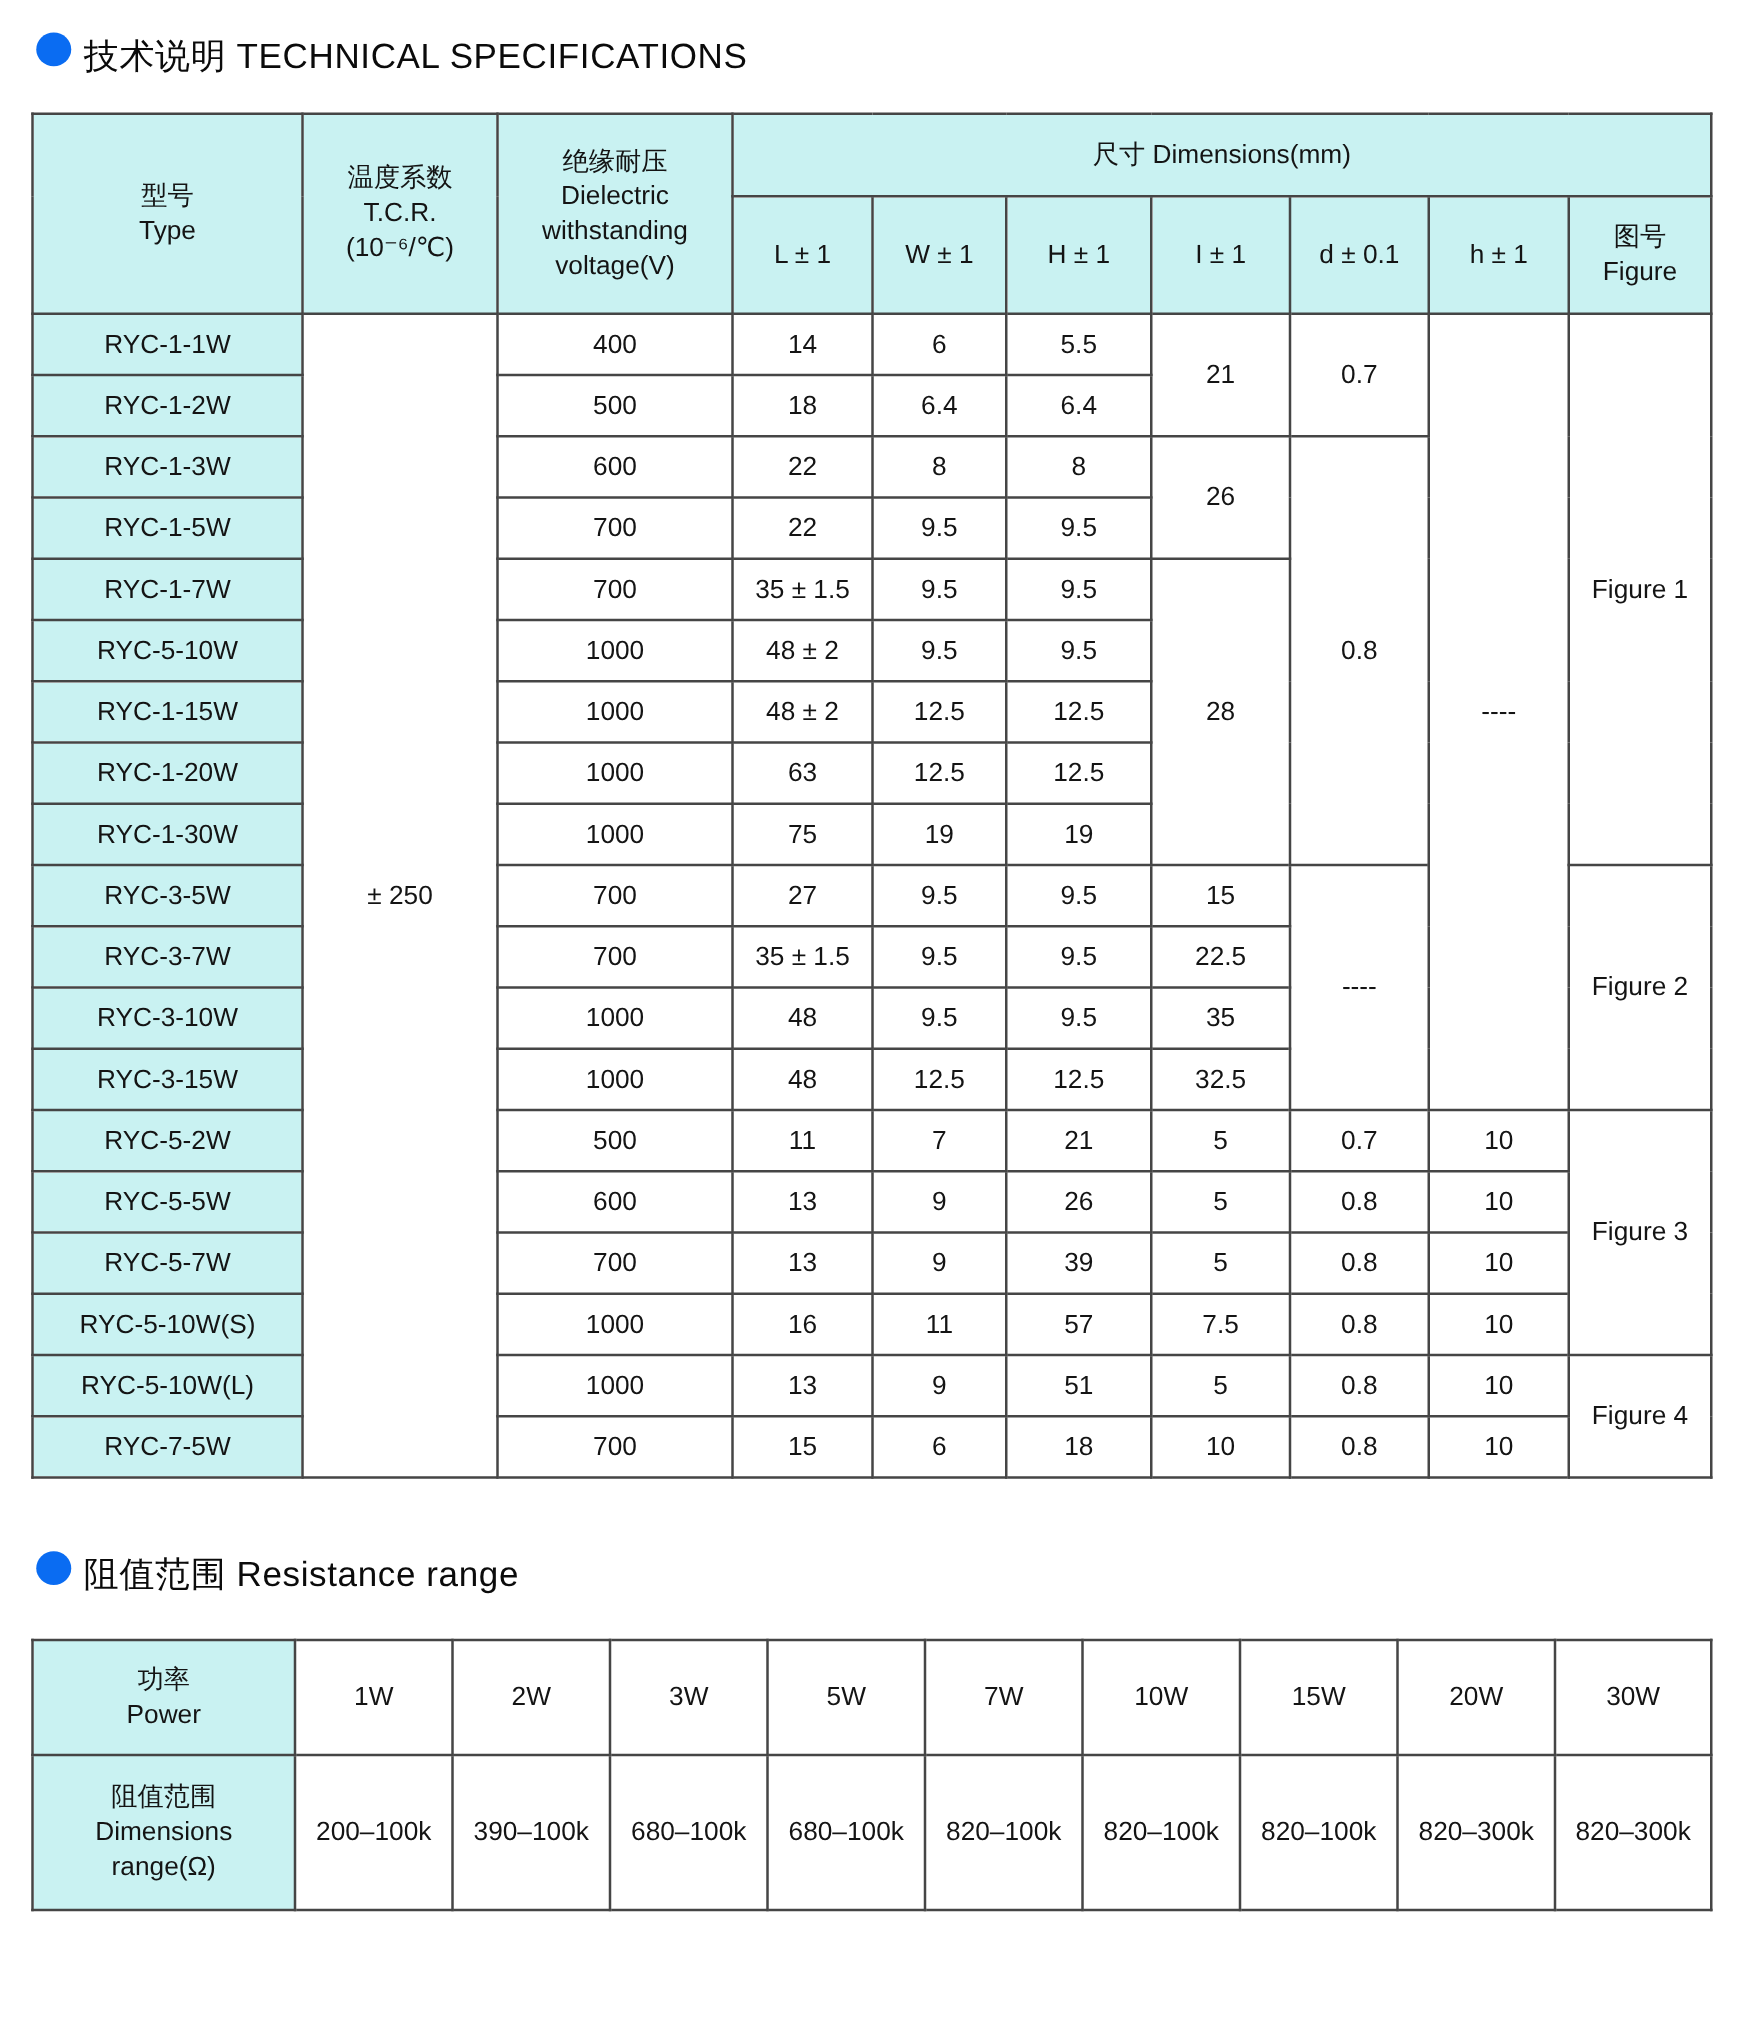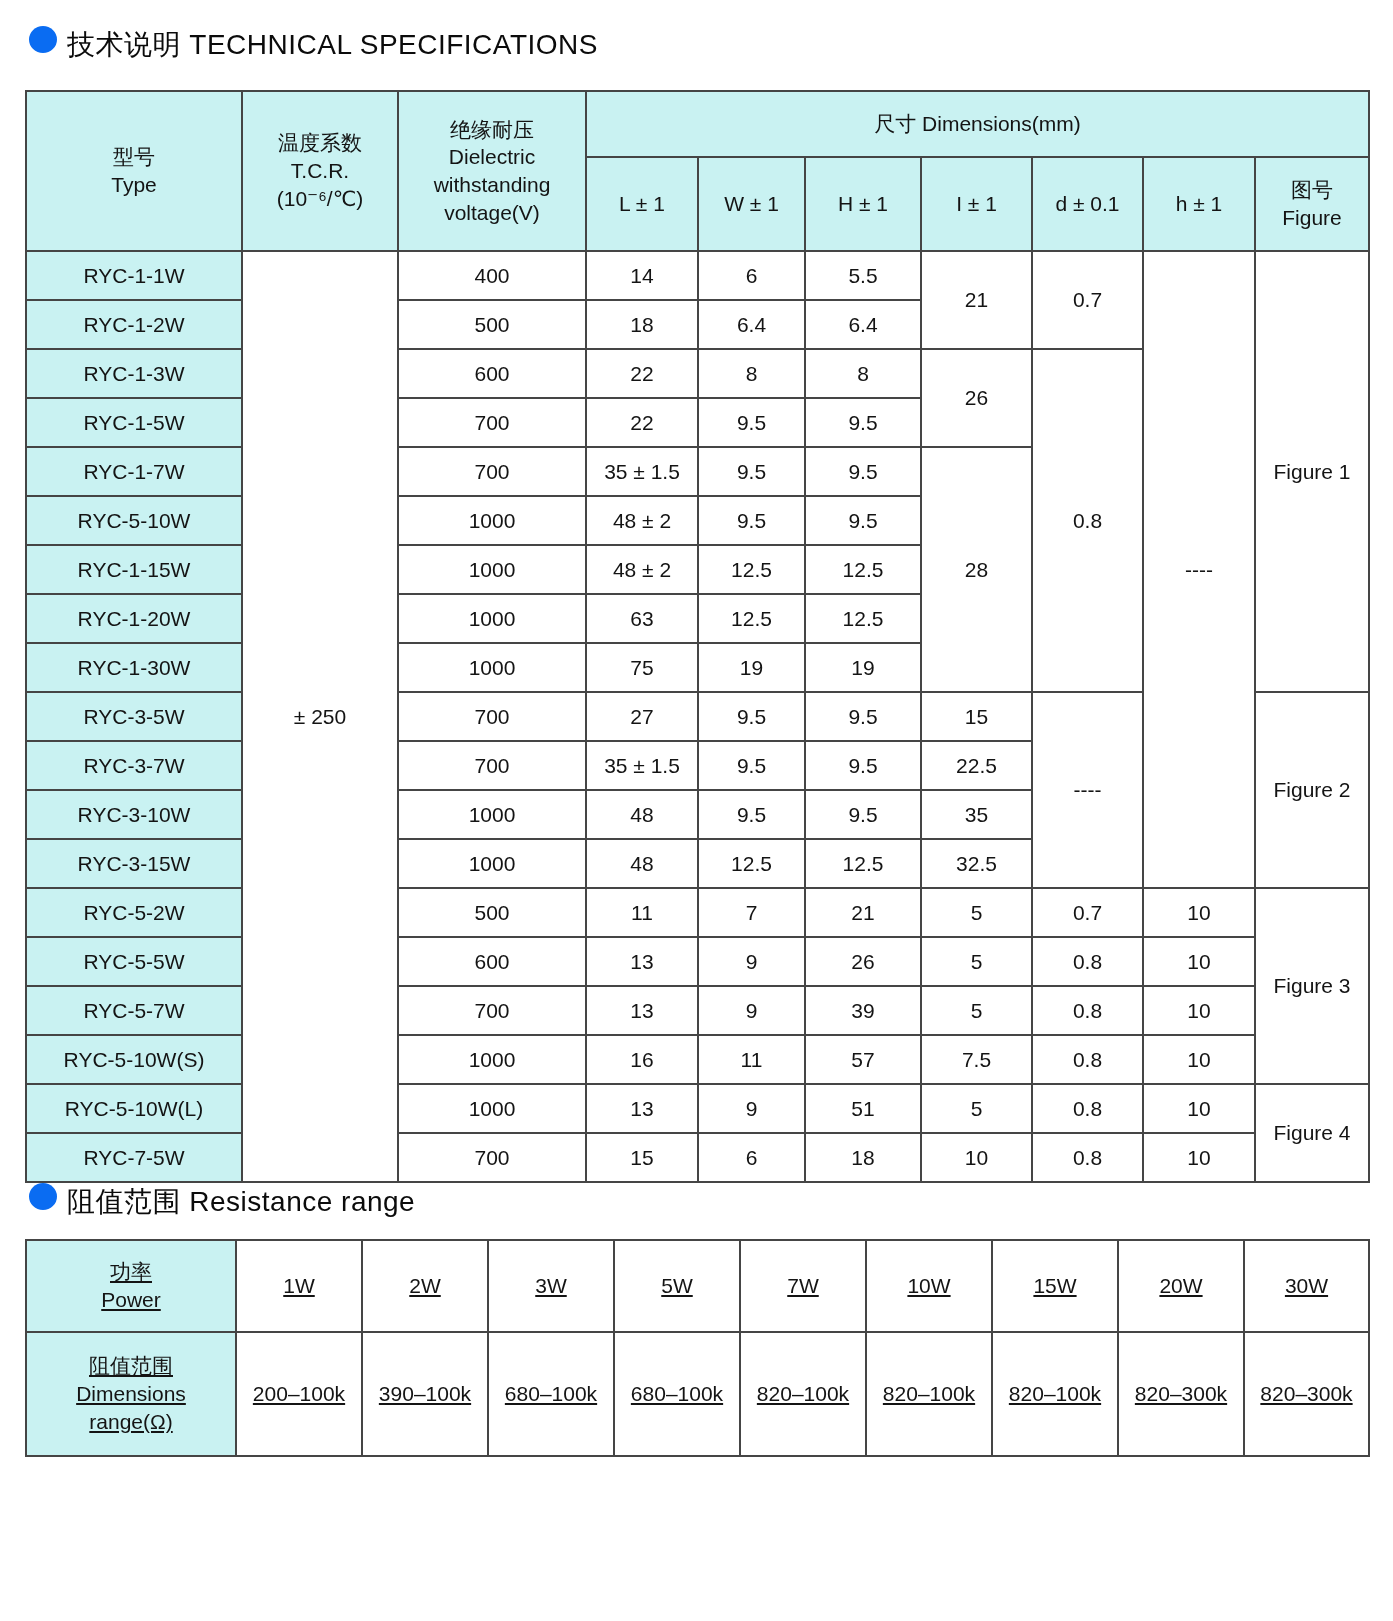"阻值范围 Resistance range" .section-head.second { margin-top: none -> 58px }
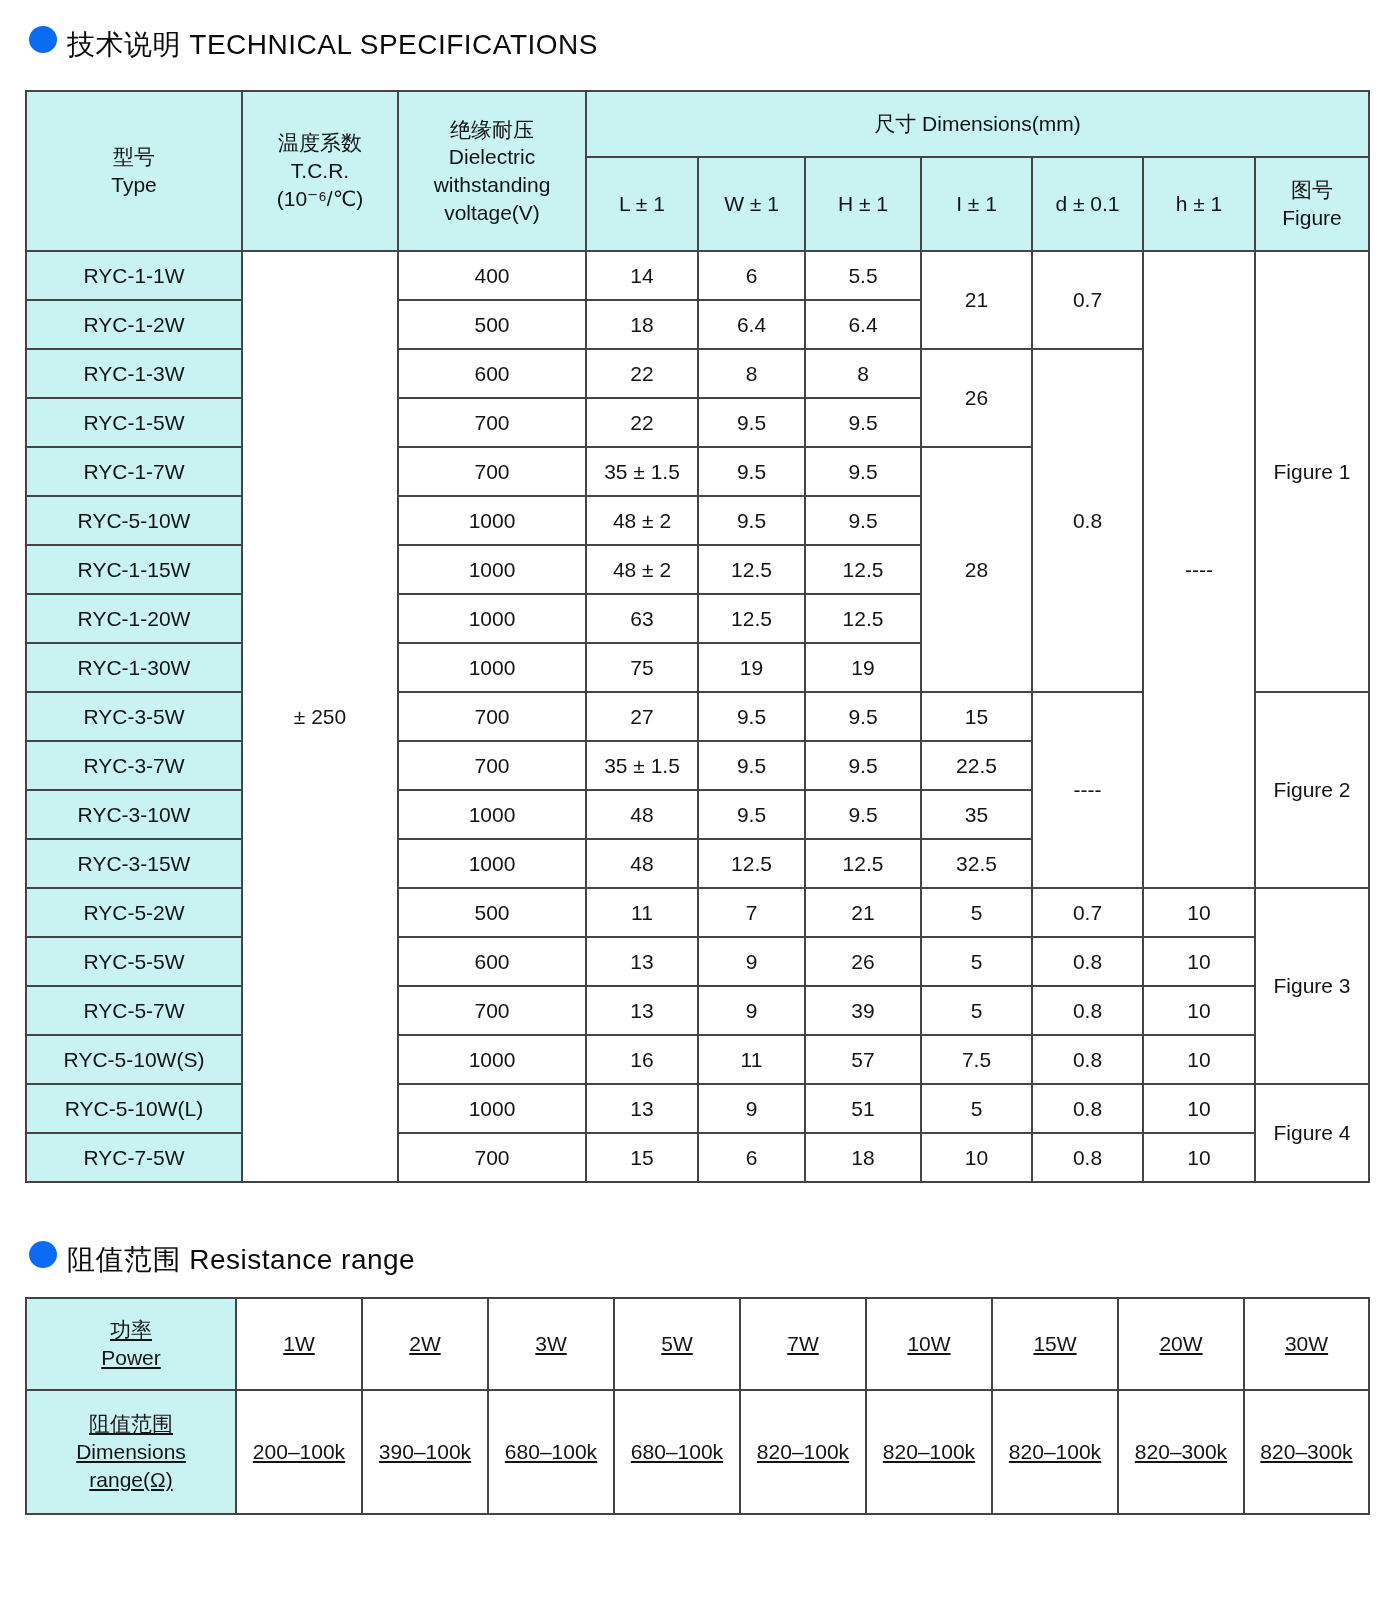"功率" .res-table { margin-top: 22px -> 36px; text-decoration: underline -> none }
